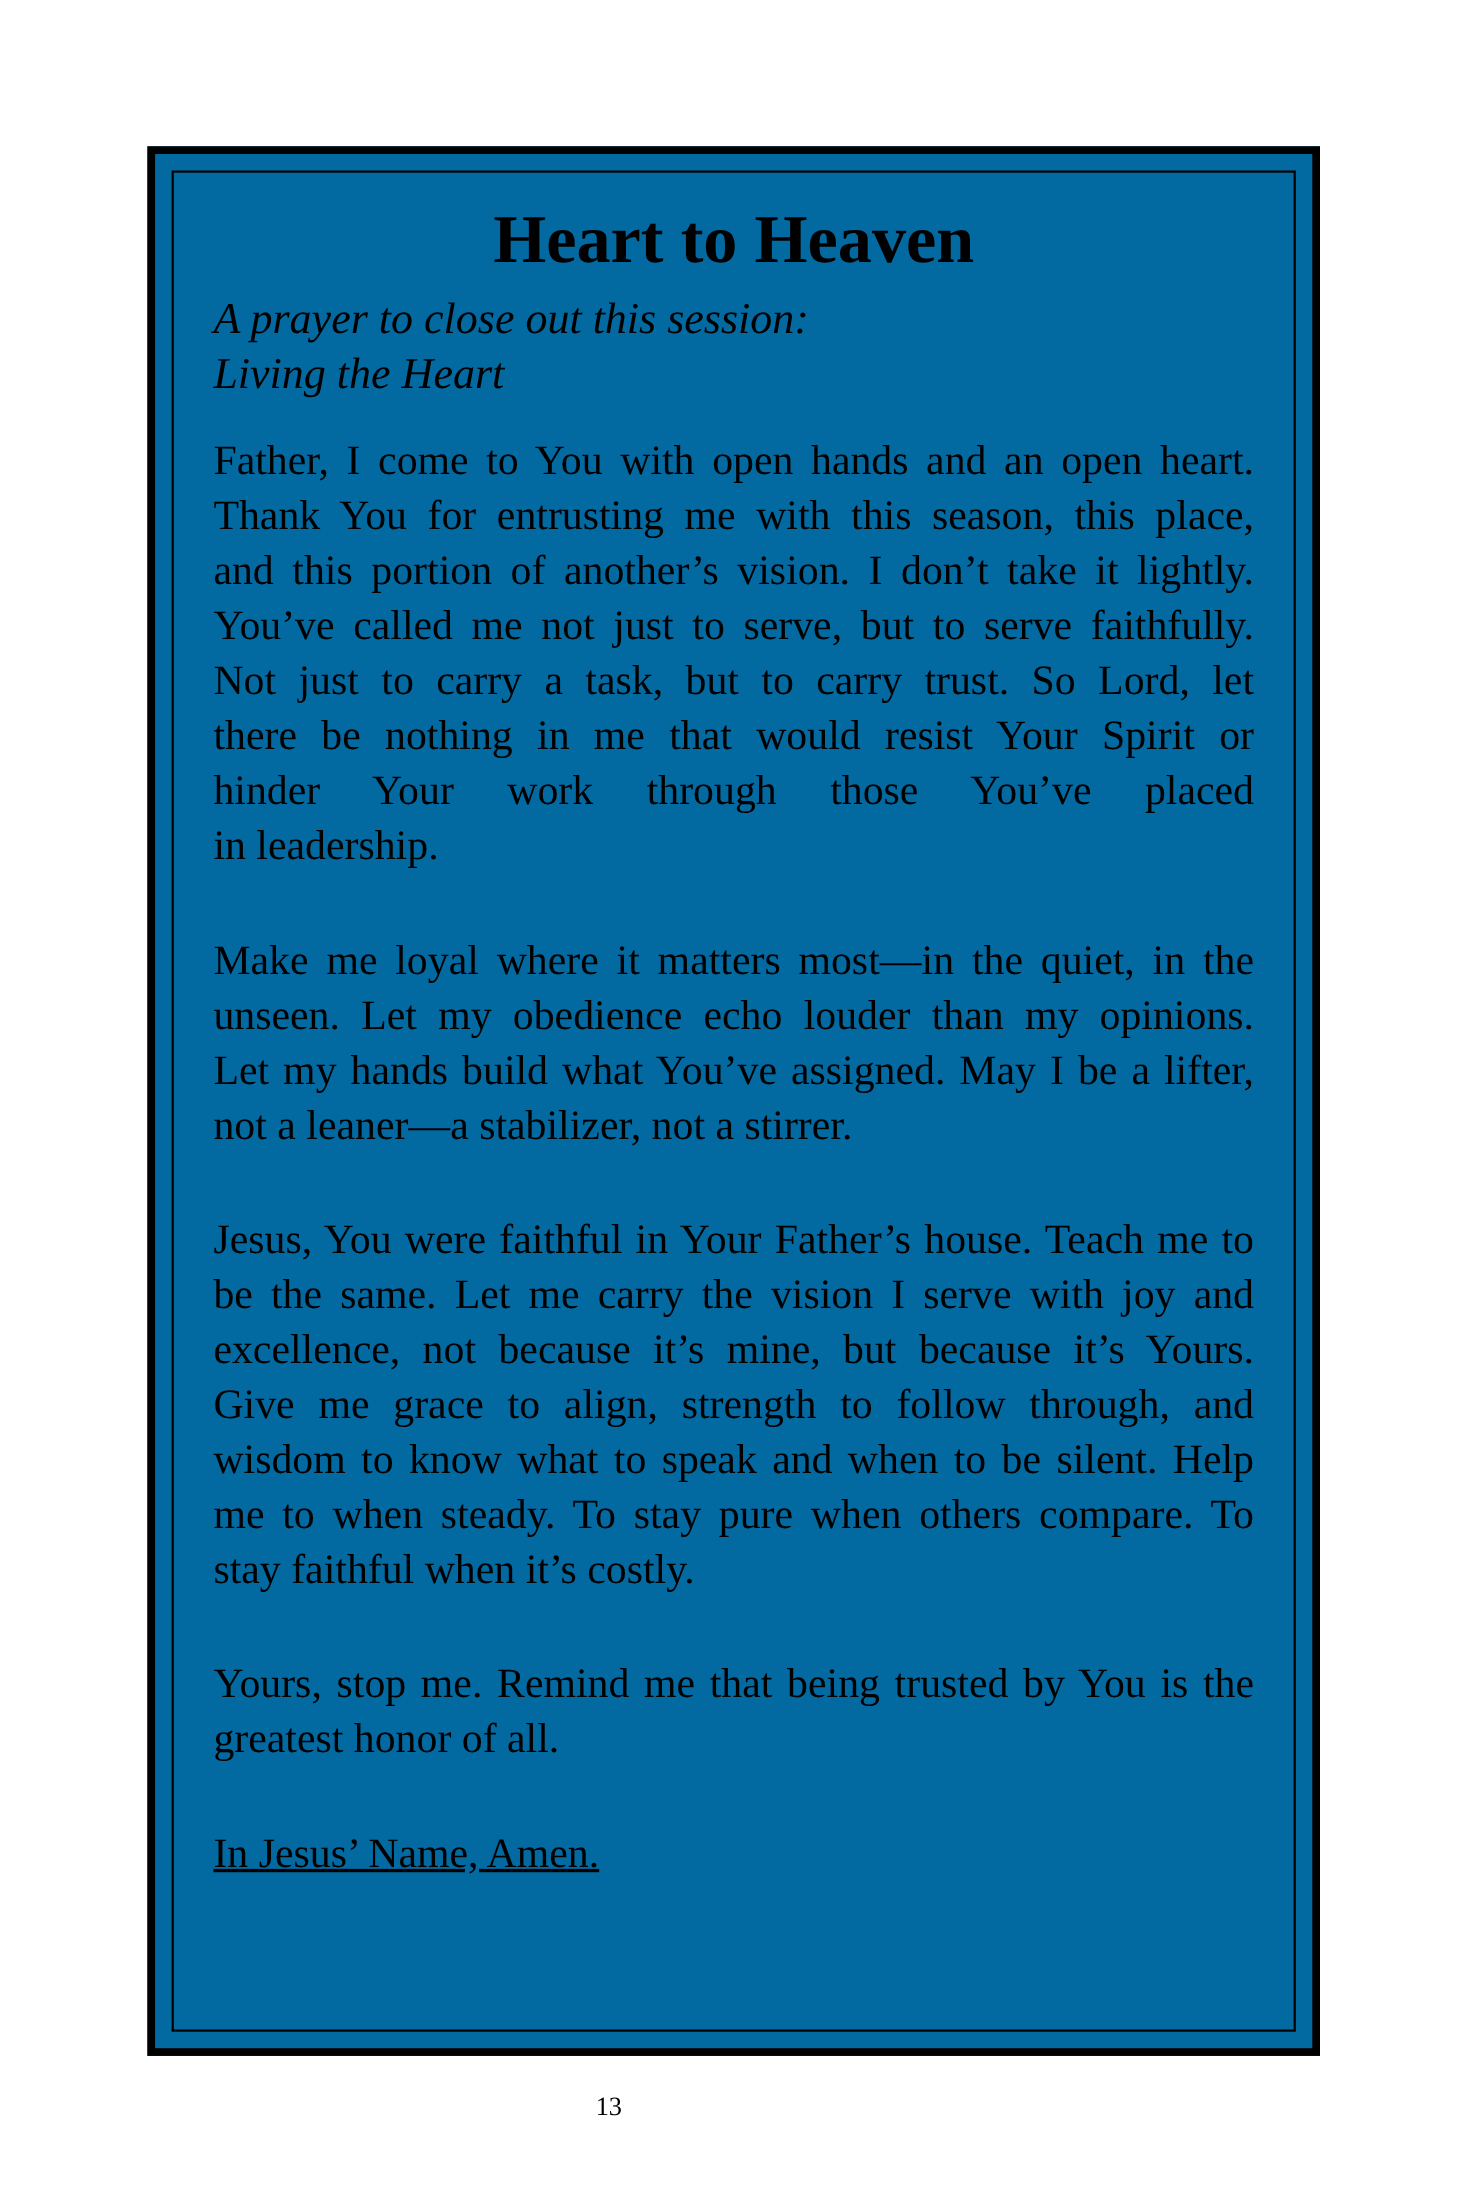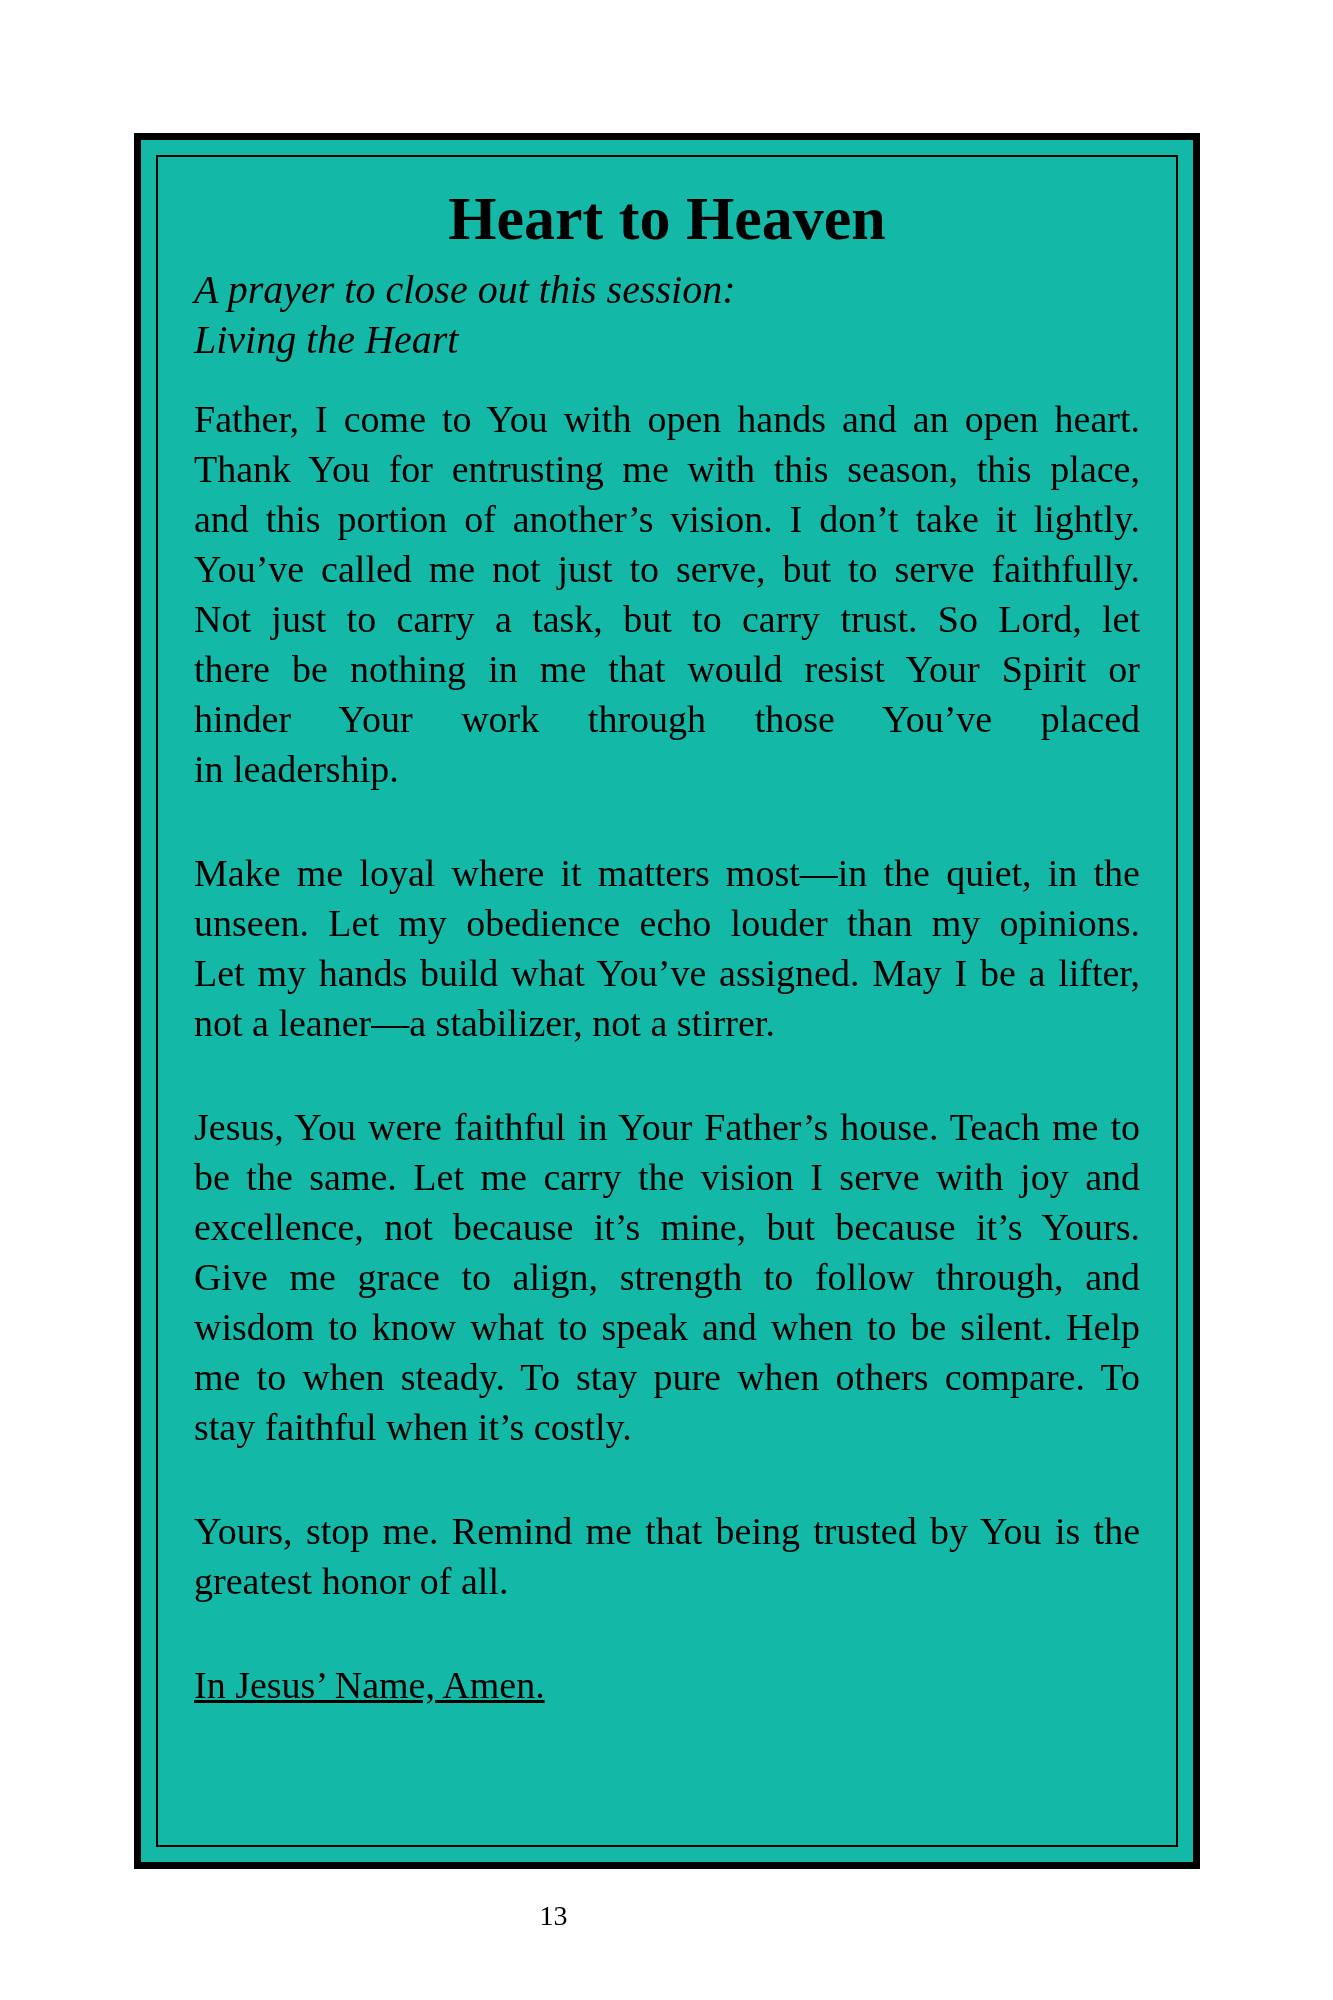"Heart to Heaven" .outer-frame { background: #14b8a6 -> #0369a1 }
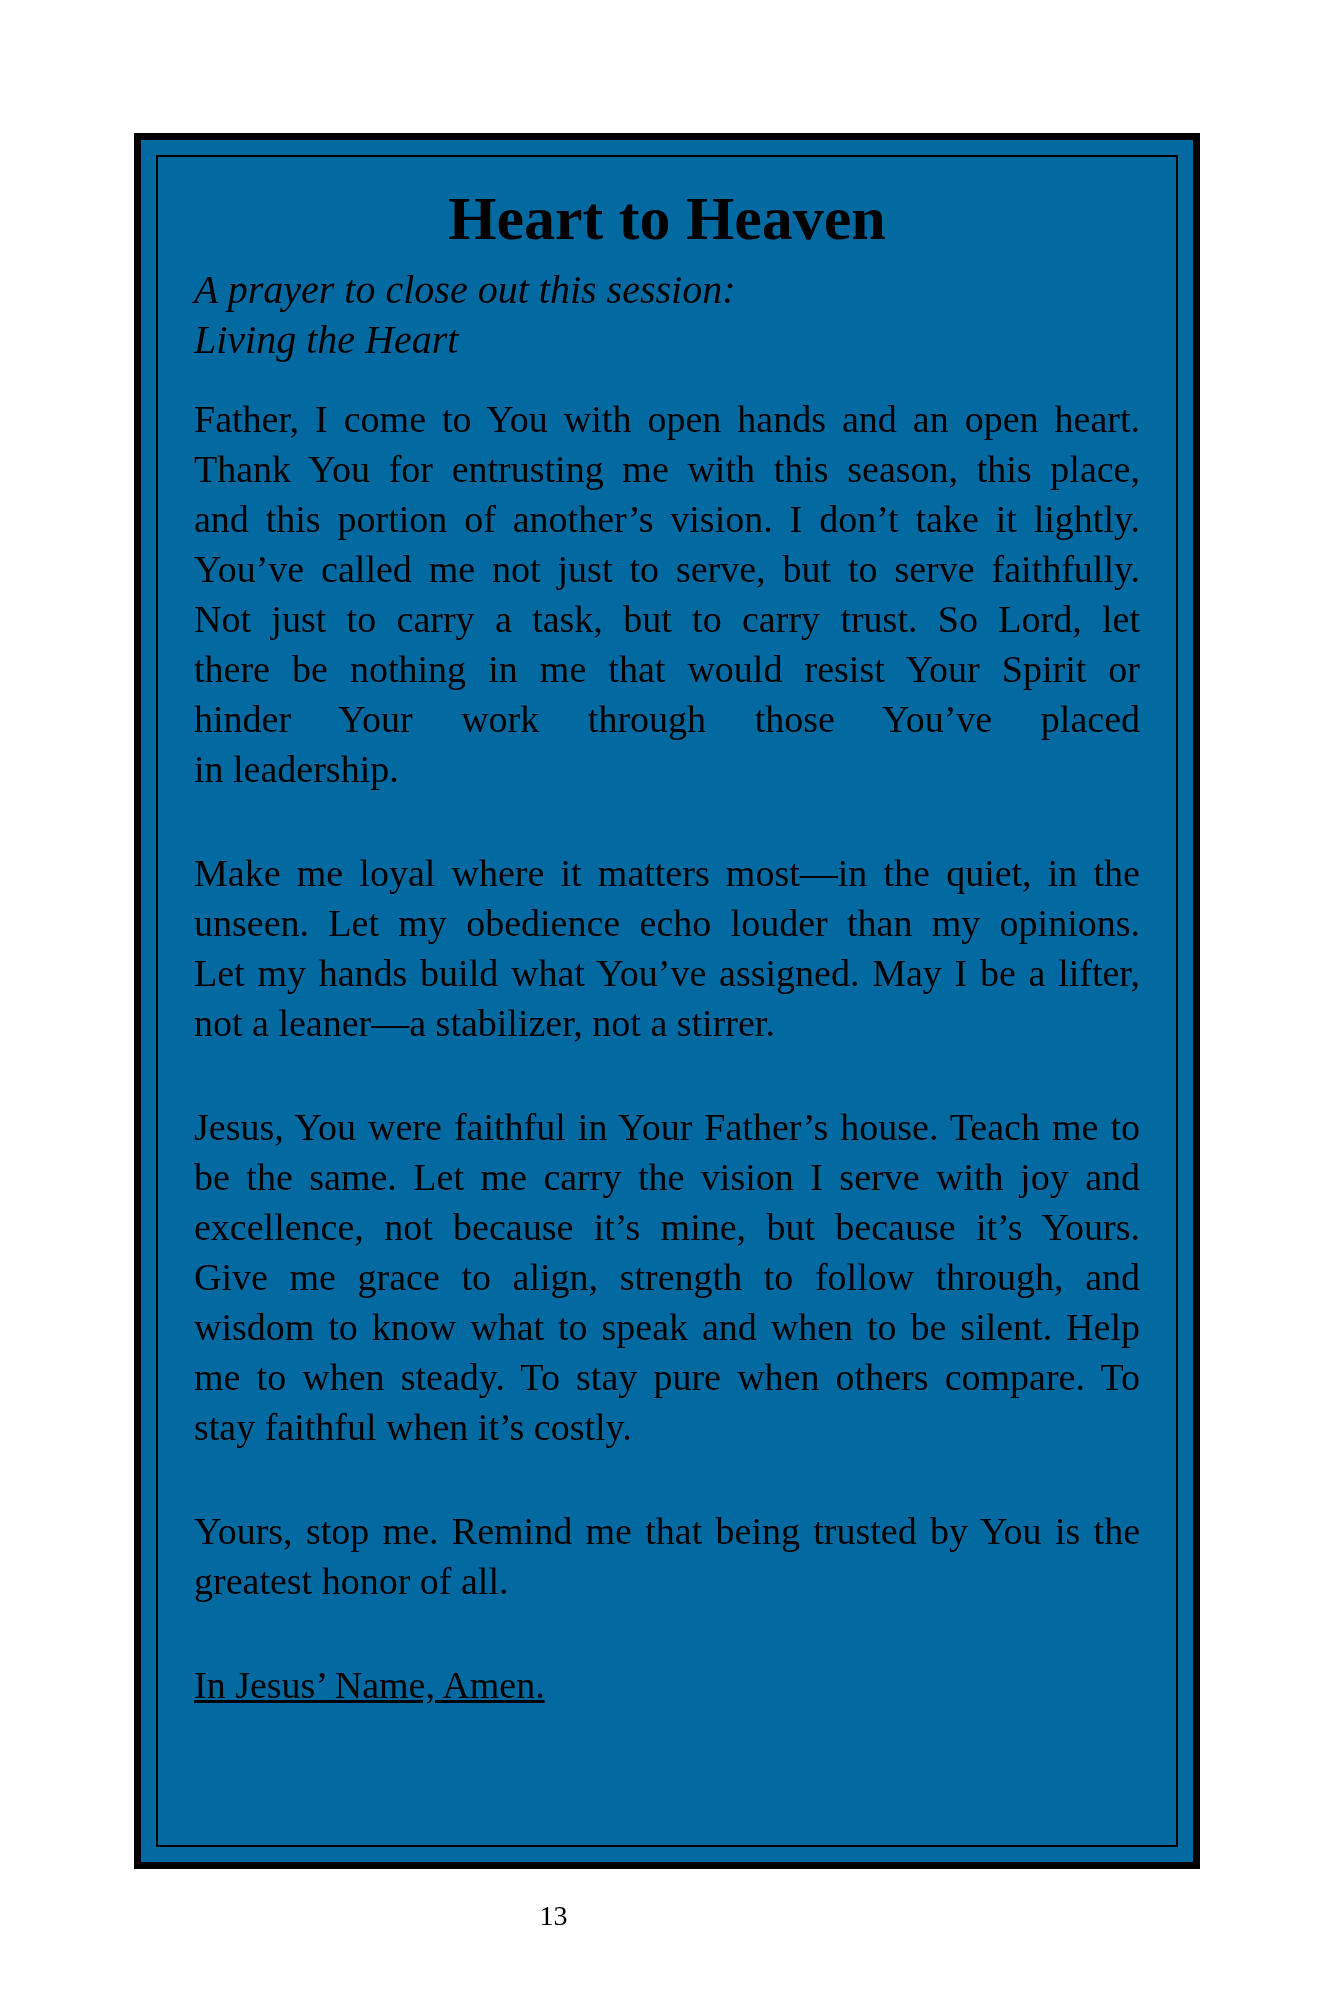"13" .page-number { font-size: 28px -> 24px }
